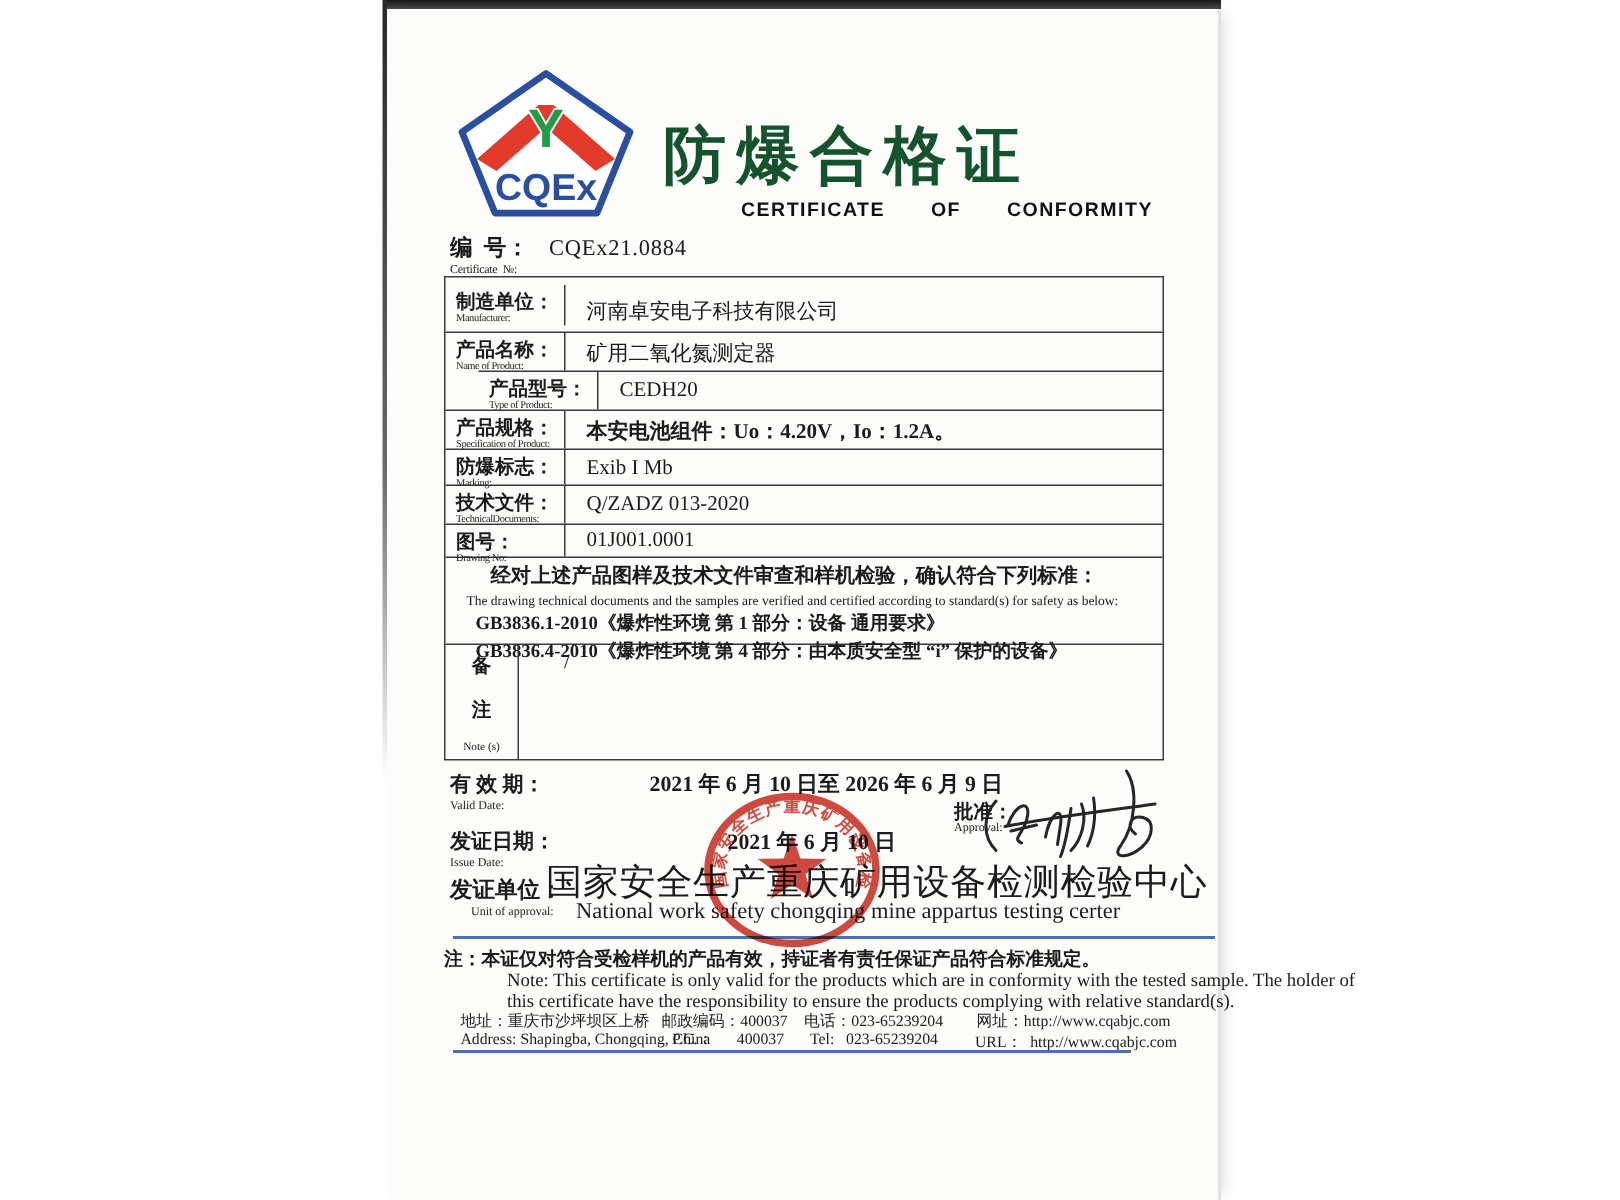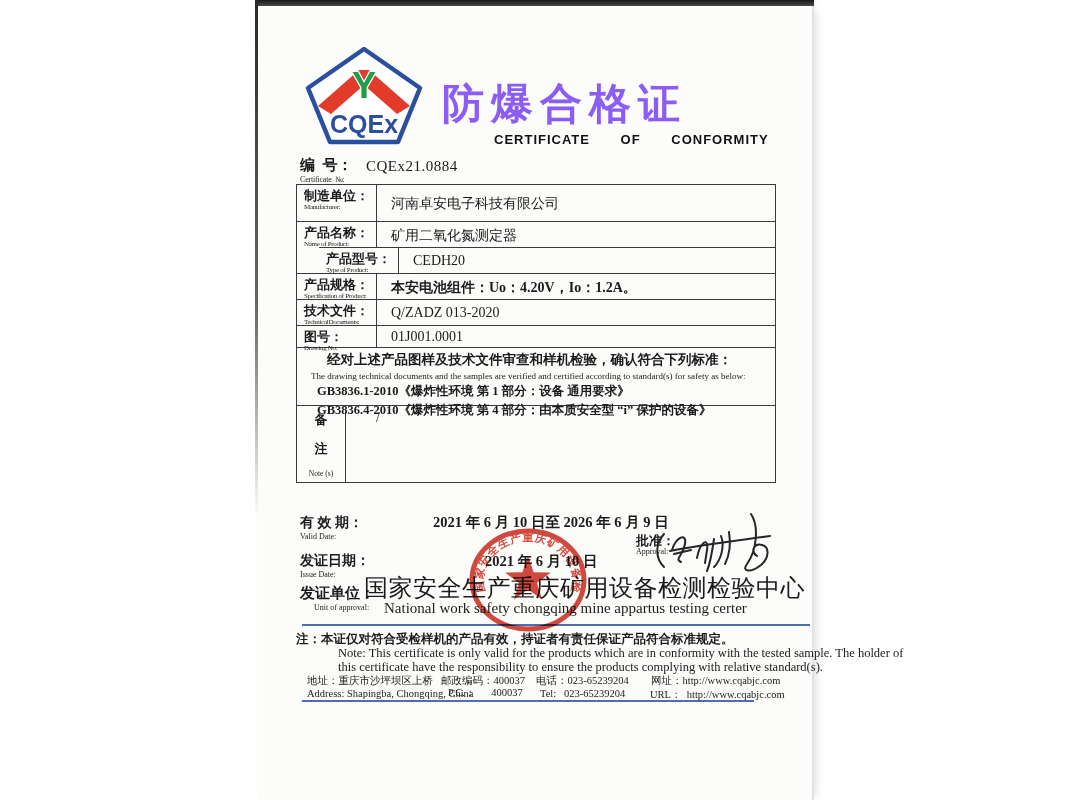"防爆合格证" .title-cn { color: #8b5cf6 -> #14532d }
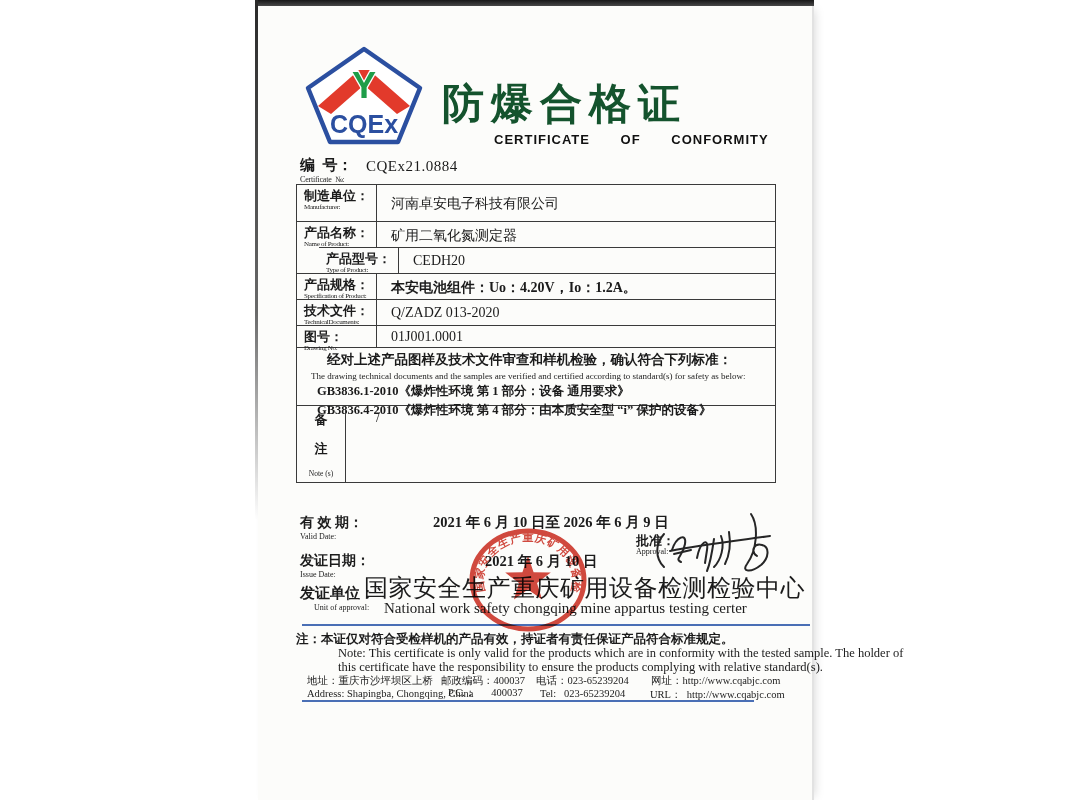"制造单位：" .trow:first-child { align-items: none -> center }
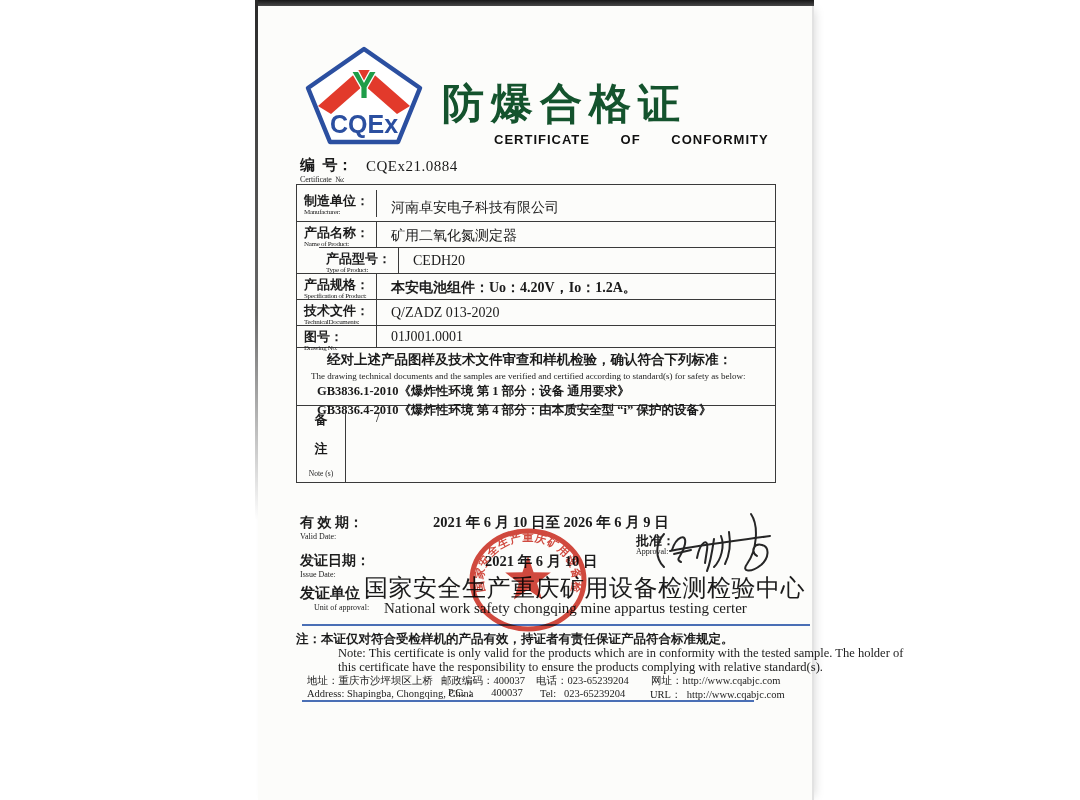"防爆标志：" div.trow { html: none -> <div> <div> <div>防爆标志：</div> <div>Marking:</div> </div> <div>Exib I Mb</div> </div> }
